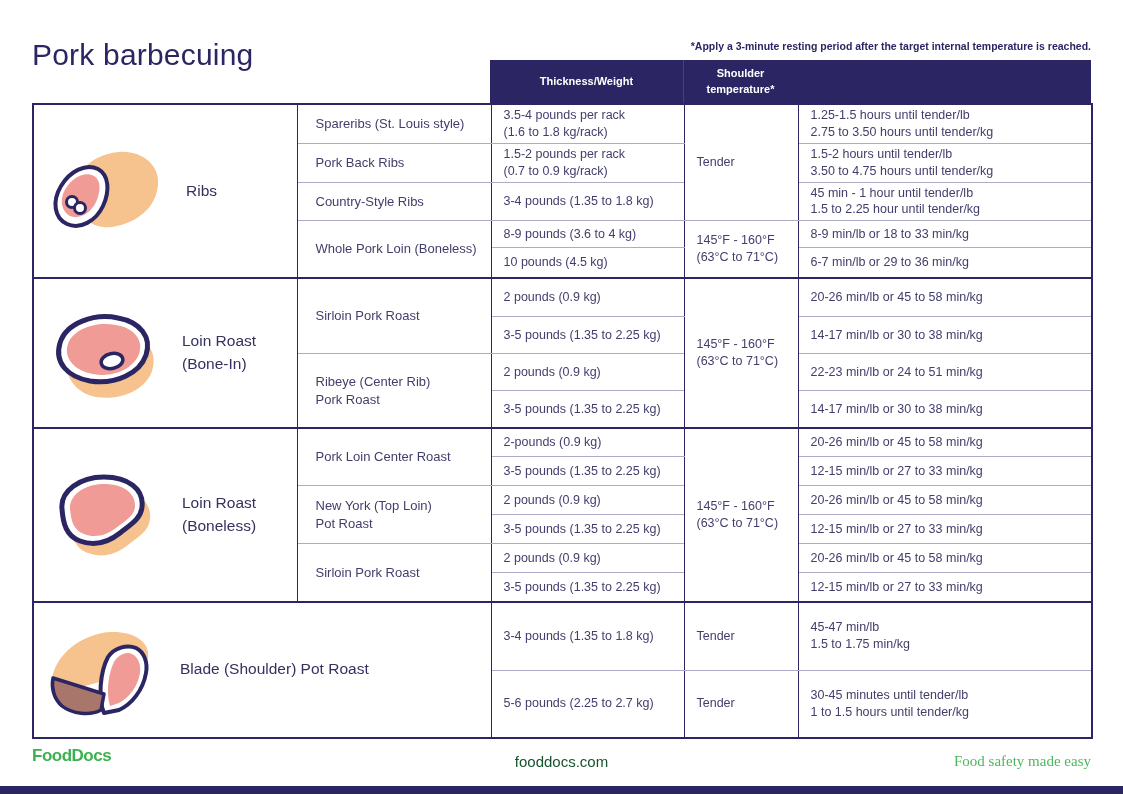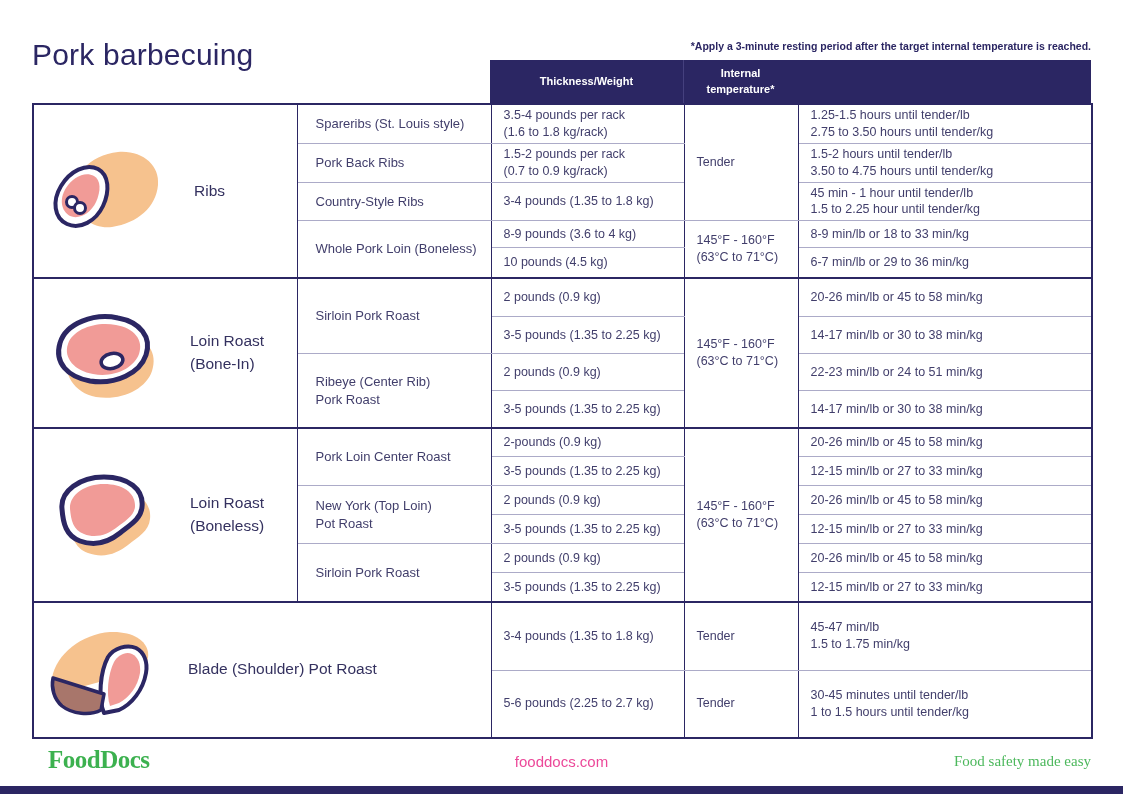"Internal" div.header-cell { text: Internal -> Shoulder }
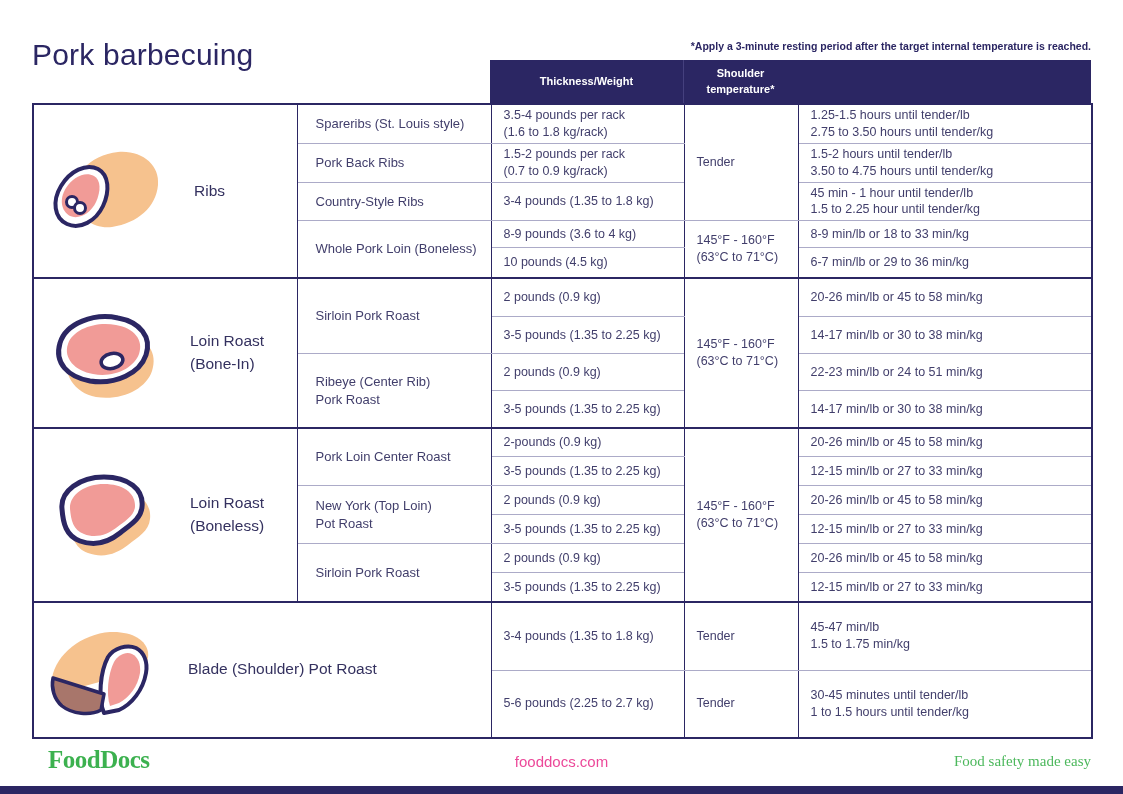"Ribs" .cat-inner { gap: 20px -> 12px }
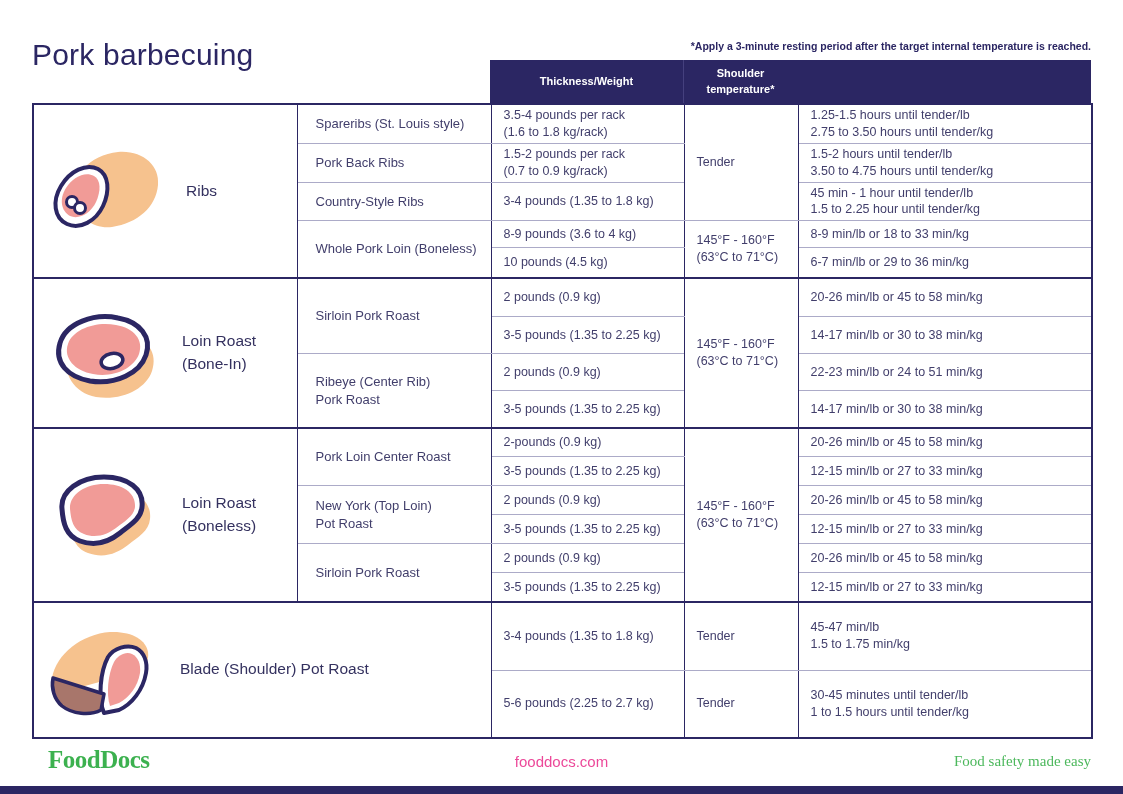"FoodDocs" .logo { font-family: Liberation Serif, serif -> none; font-size: 25px -> 17px; left: 16px -> 0 }
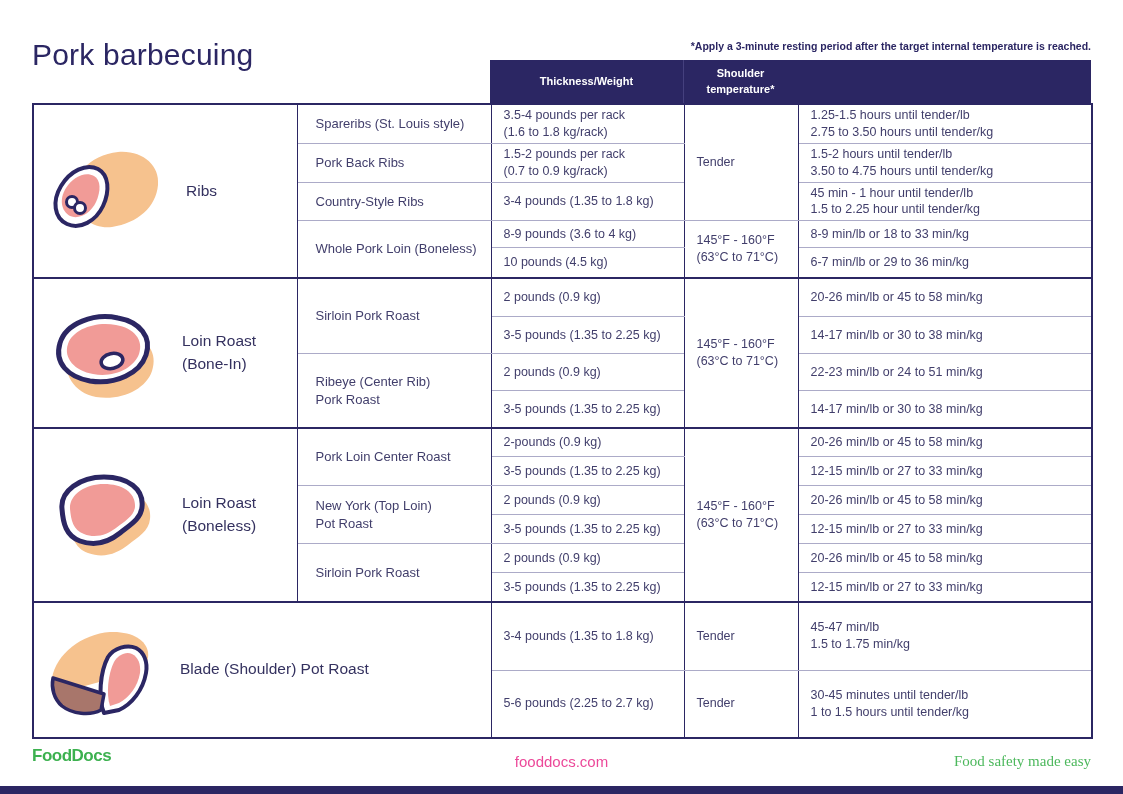"fooddocs.com" .site { color: #ec4899 -> #14532d }
